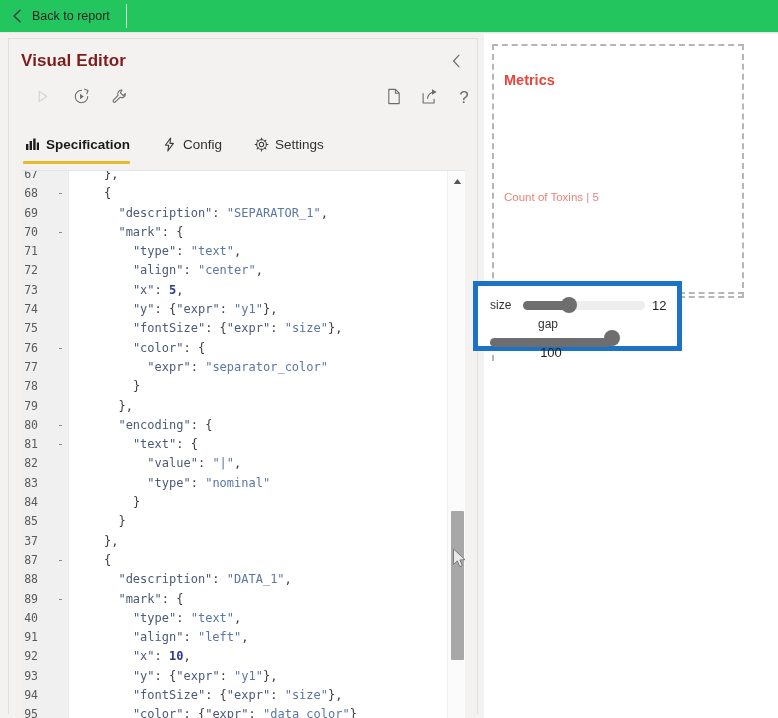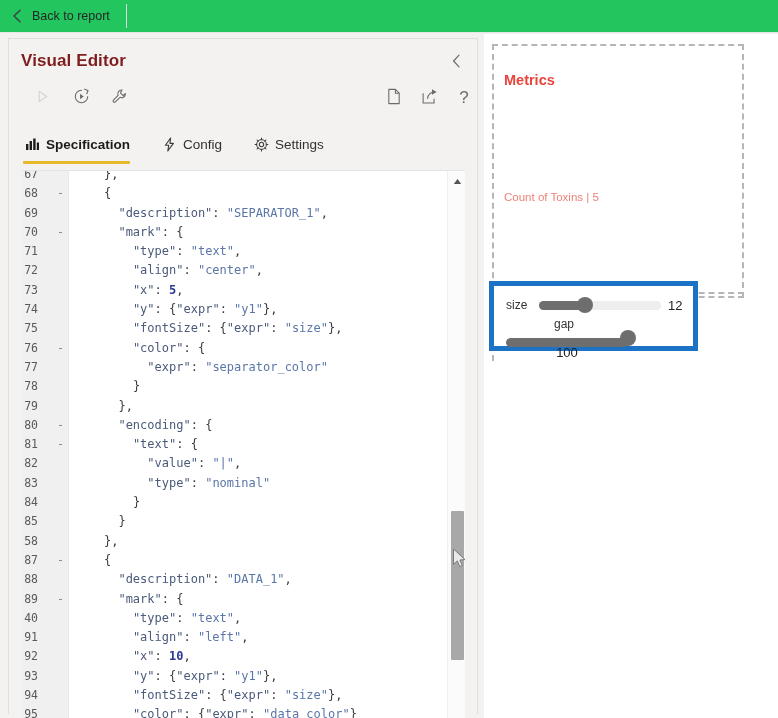"size" div.highlight-box { margin-left: 16px -> none }
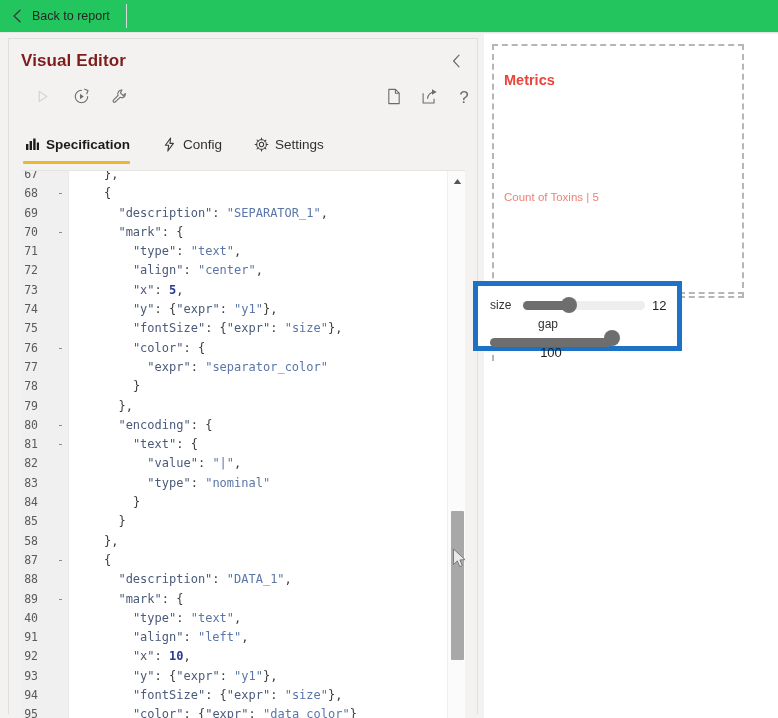"58" div.gline { text: 58 -> 37 }
